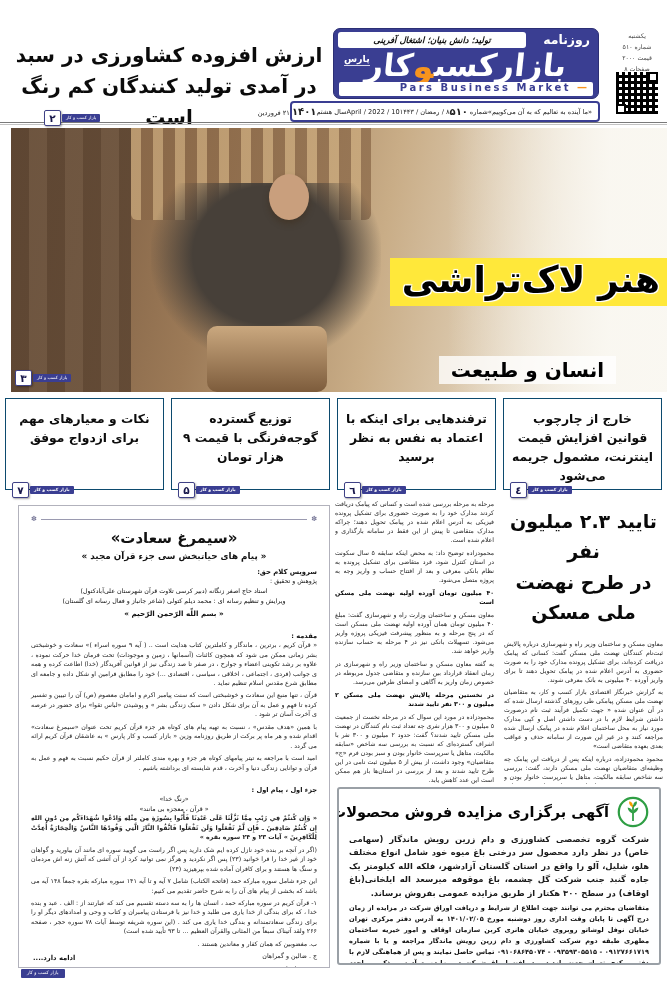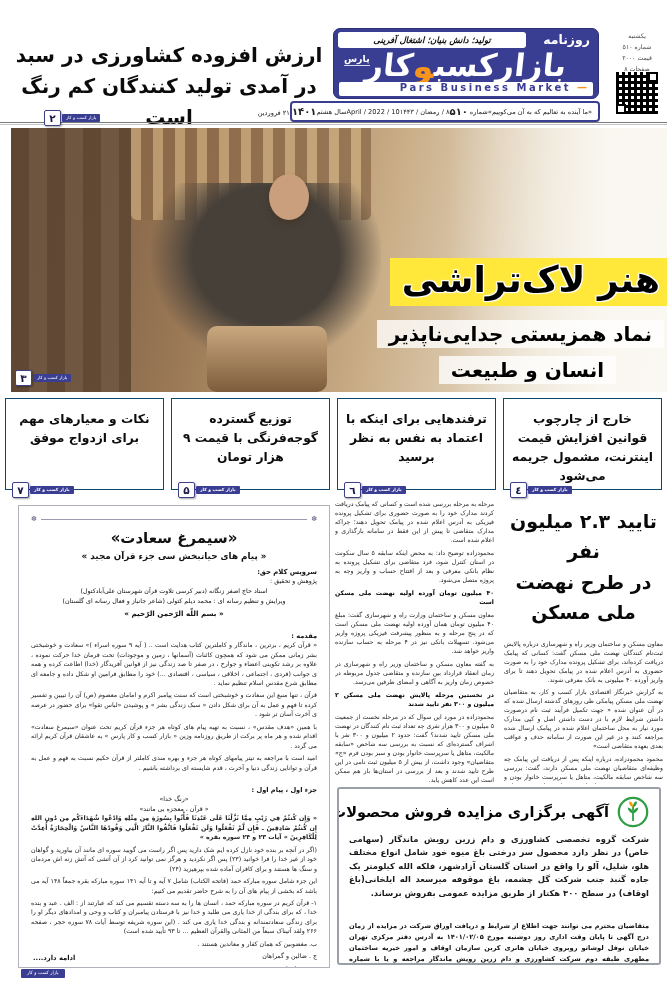"نماد همزیستی جدایی‌ناپذیر" div.photo-sub1 { html: <div>نماد همزیستی جدایی‌ناپذیر</div> -> none }
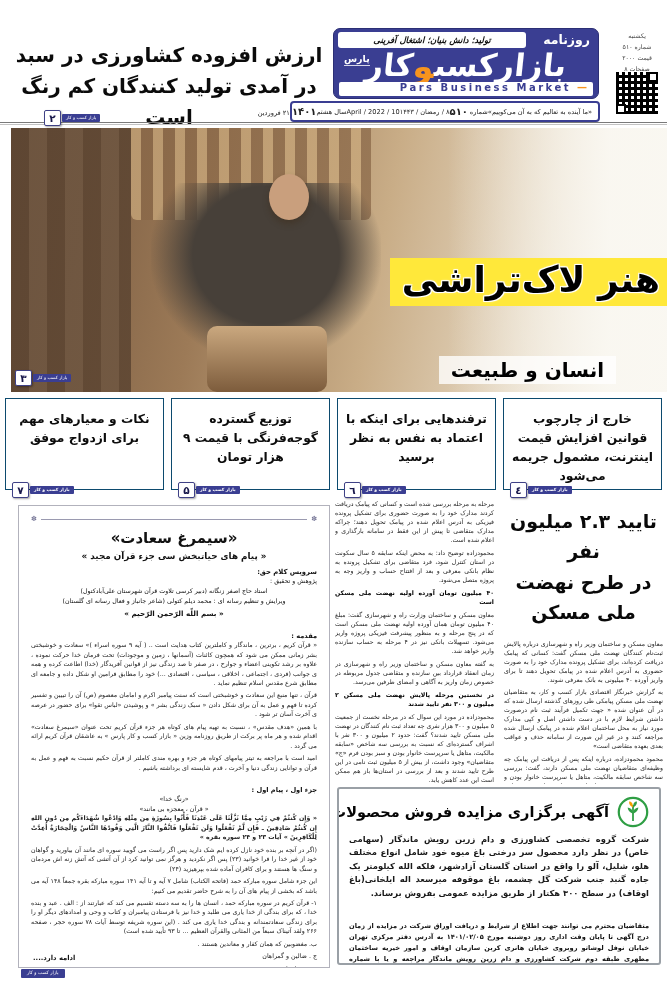"شرکت گروه تخصصی کشاورزی و" .ad-lead { margin-bottom: 21px -> 3px }
